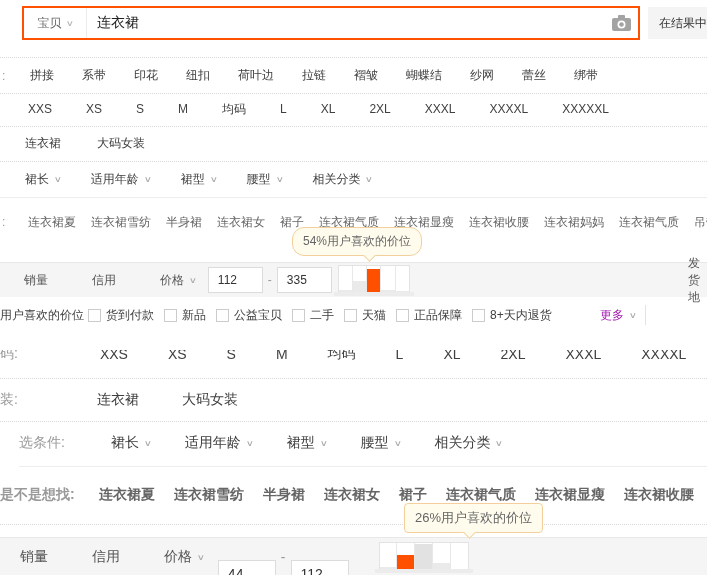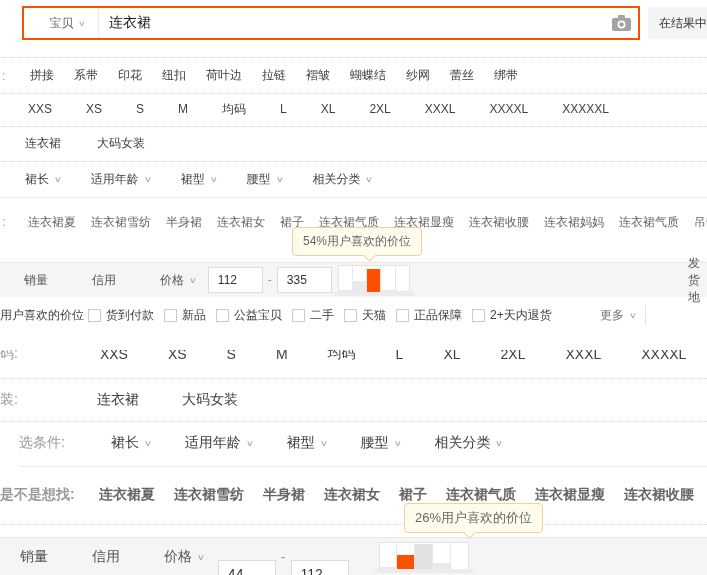"宝贝" .cat { padding-left: 12px -> none }
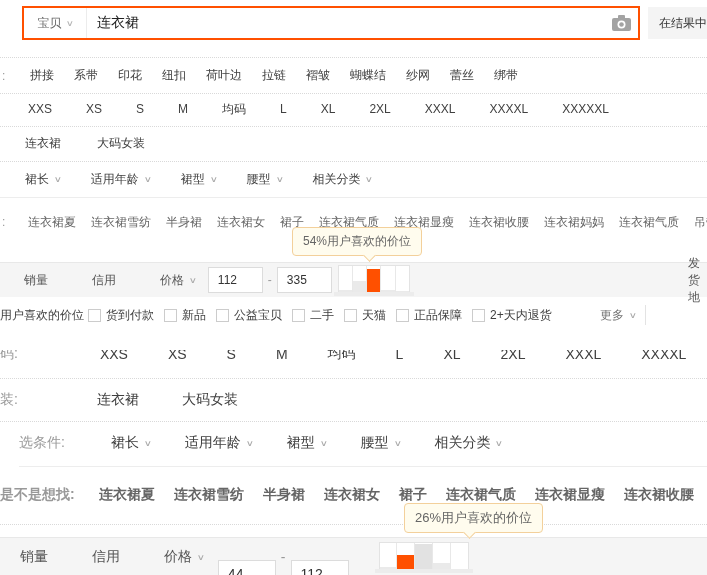"拼接" .r-tags .list { gap: 20px -> 28px }
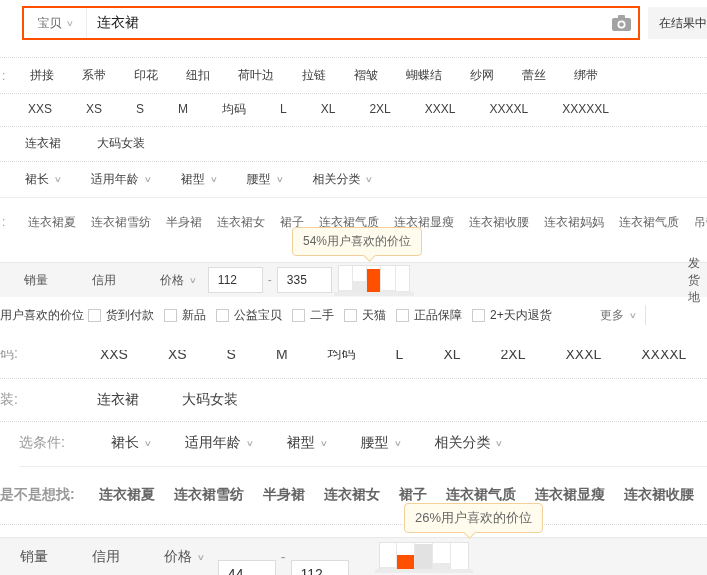"54%用户喜欢的价位" .tip1 { border-radius: none -> 12px }
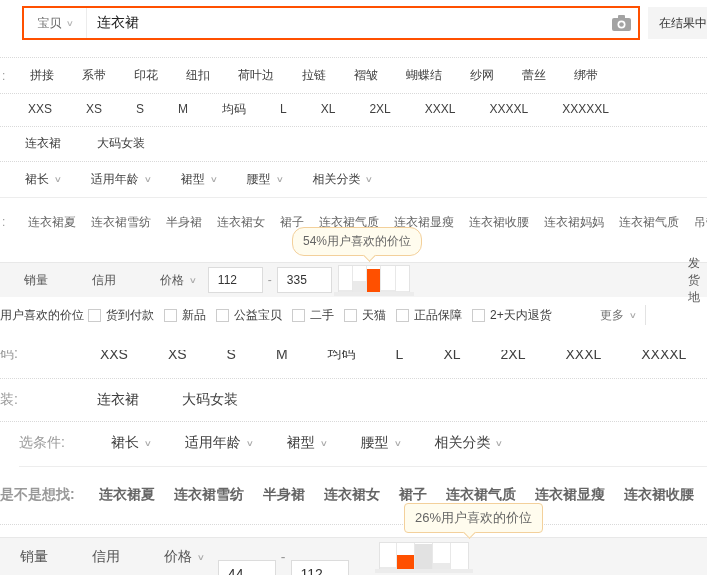"2+天内退货" span.cb { text: 2+ -> 8+ }
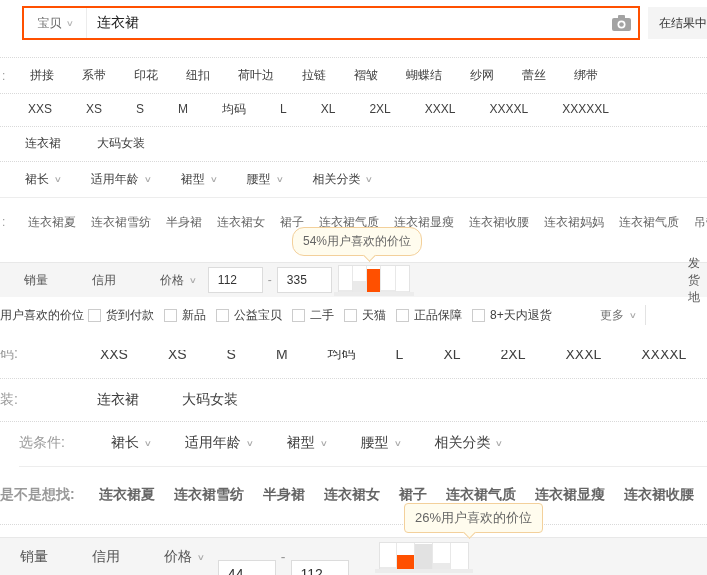"更多" .more { color: #737373 -> #a21caf }
